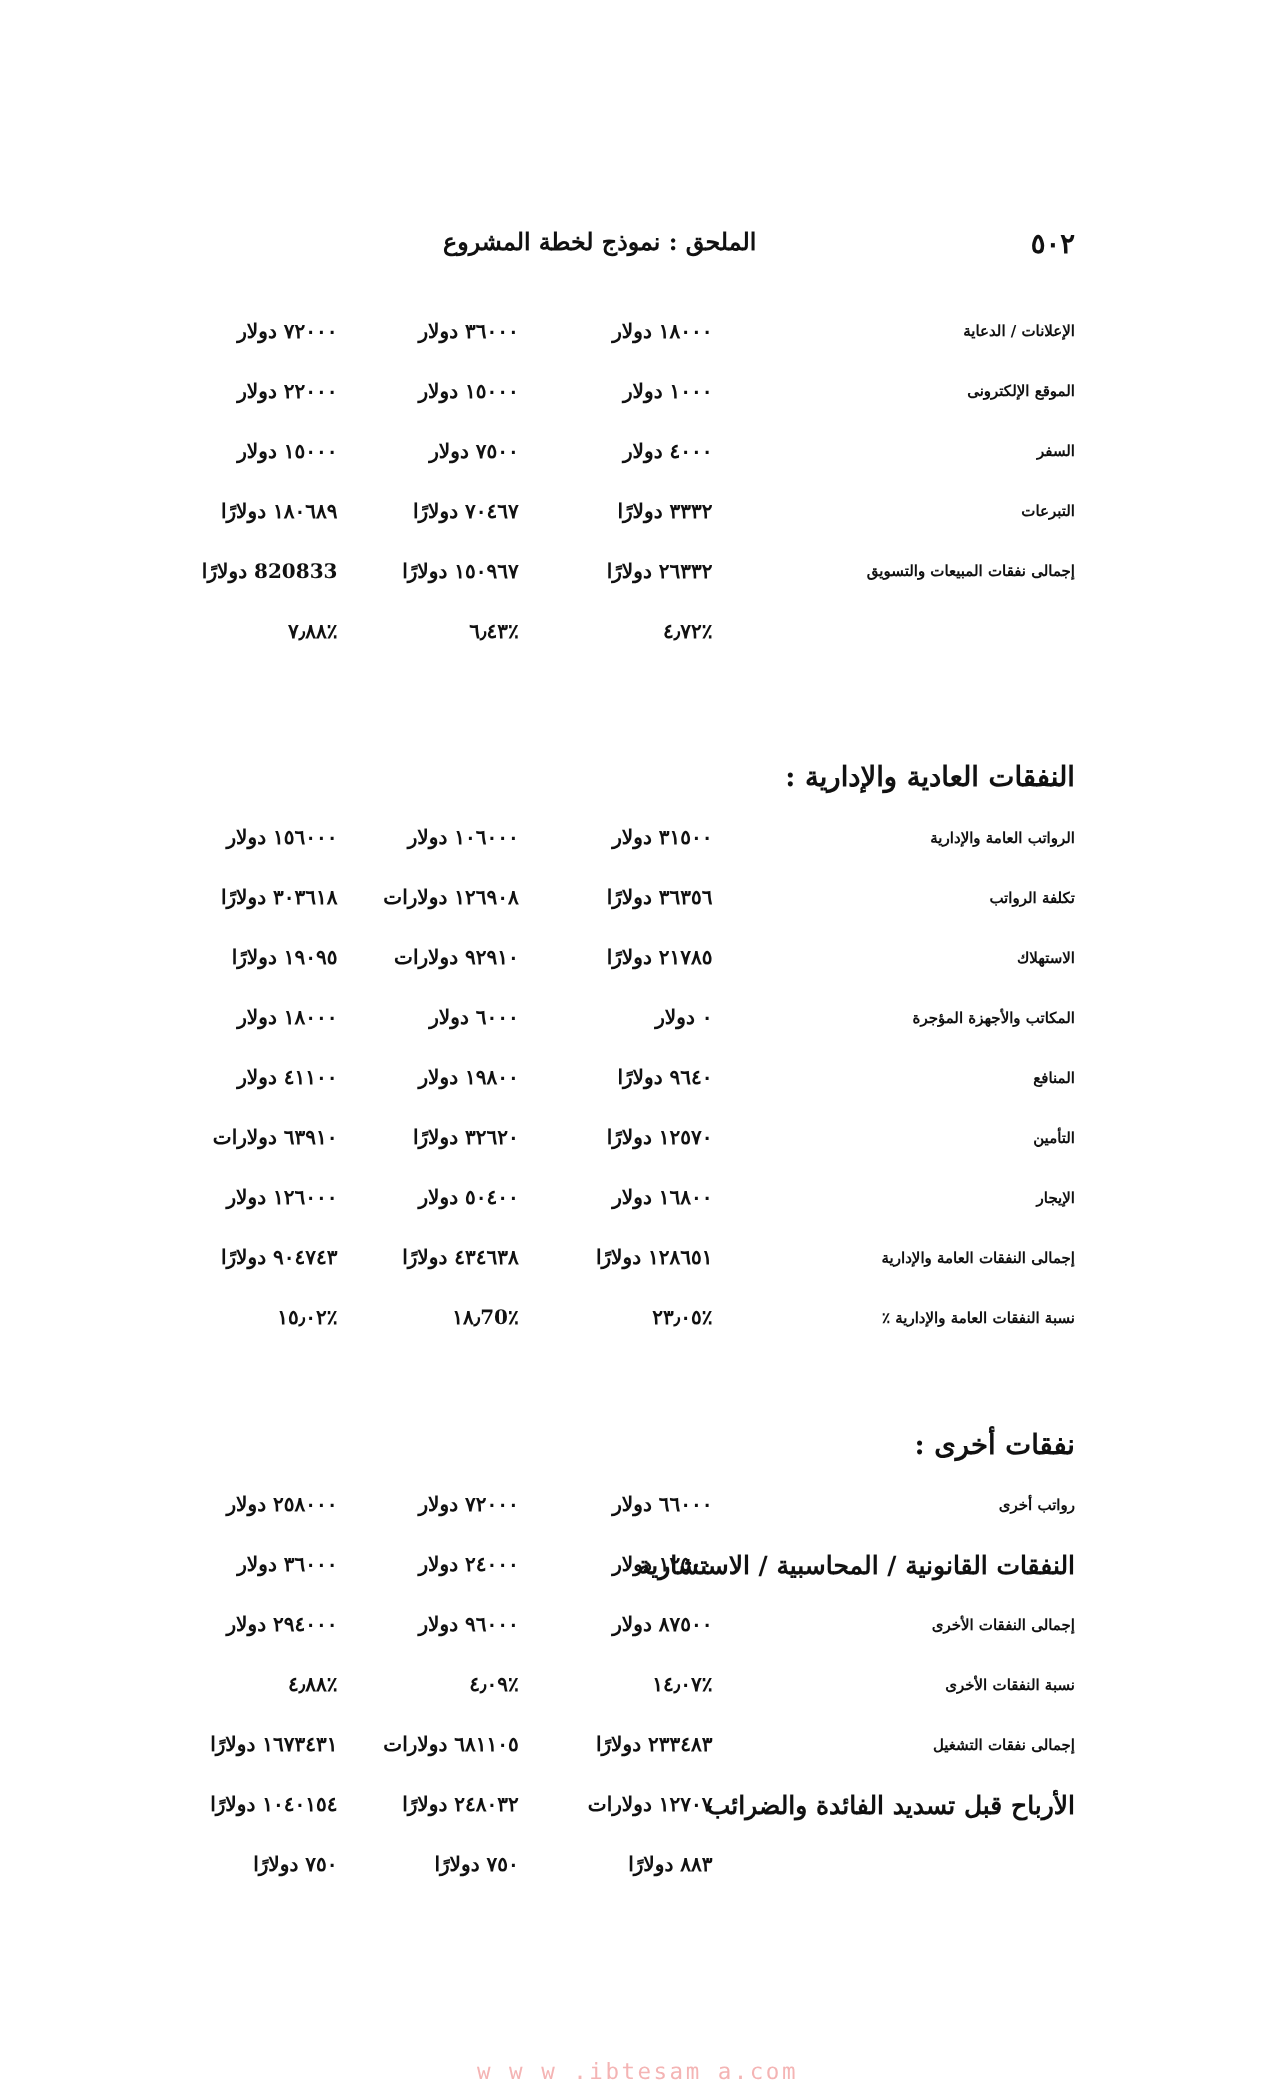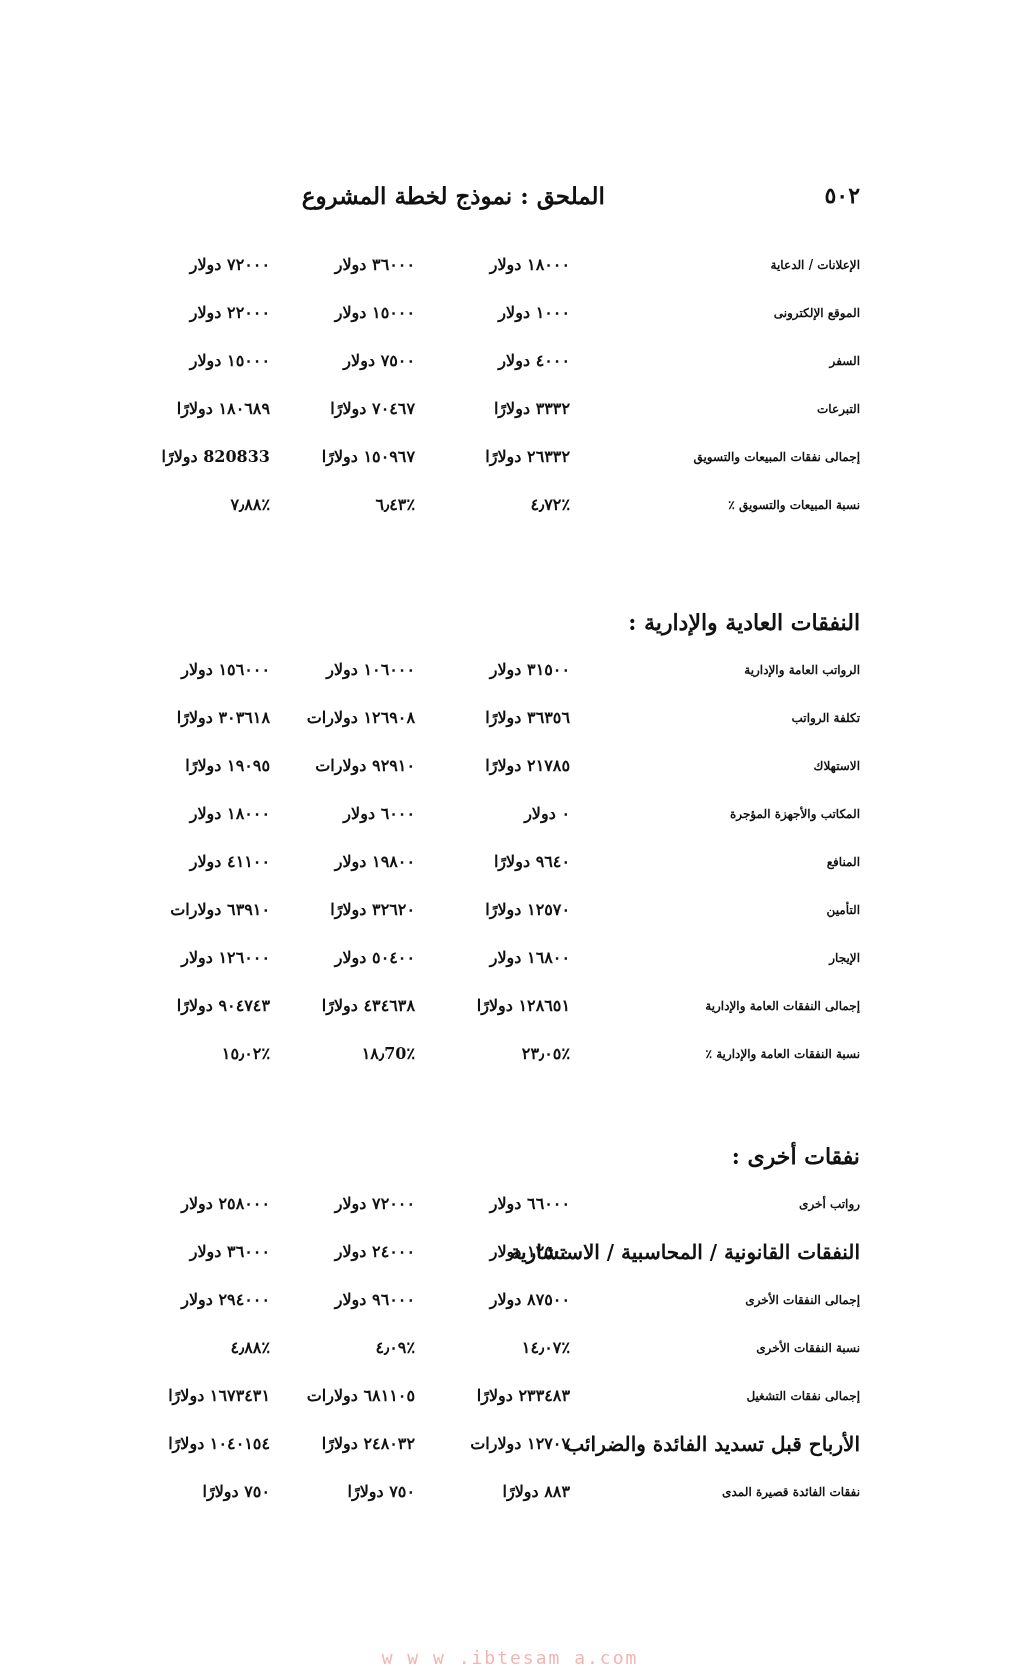"الملحق : نموذج لخطة المشروع" .running-title { font-size: 23px -> 19px }
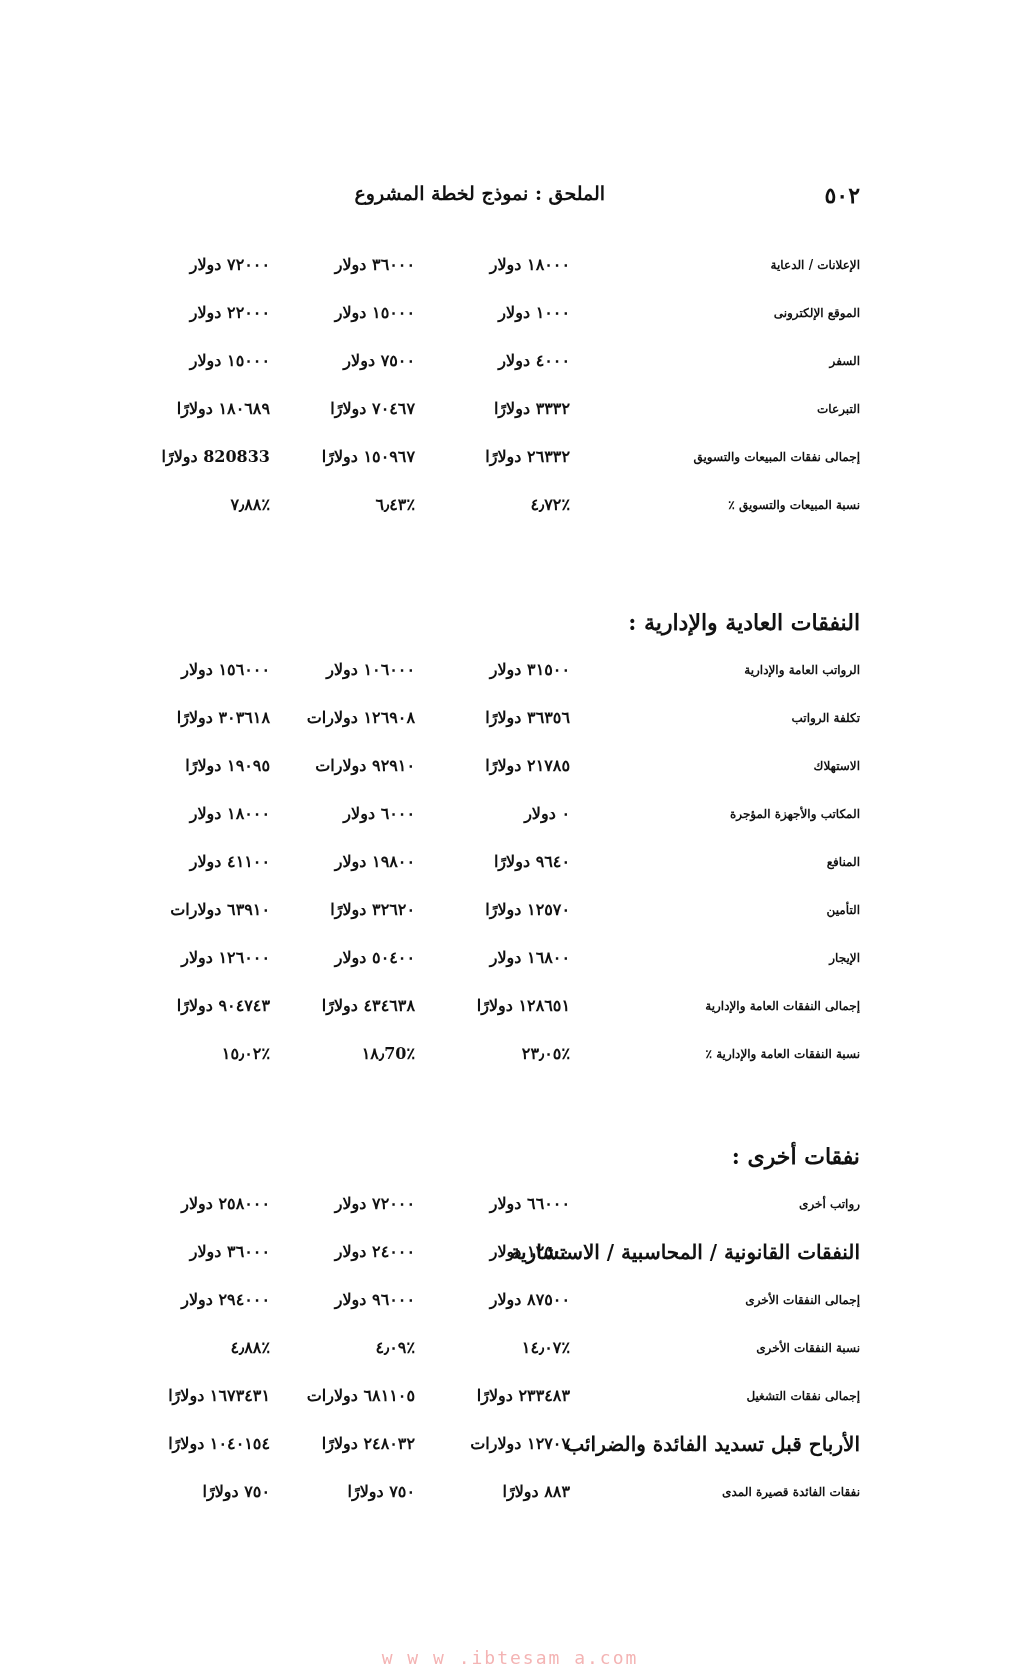"نسبة المبيعات والتسويق ٪" span.label { html: <span>نسبة المبيعات والتسويق ٪</span> -> none }
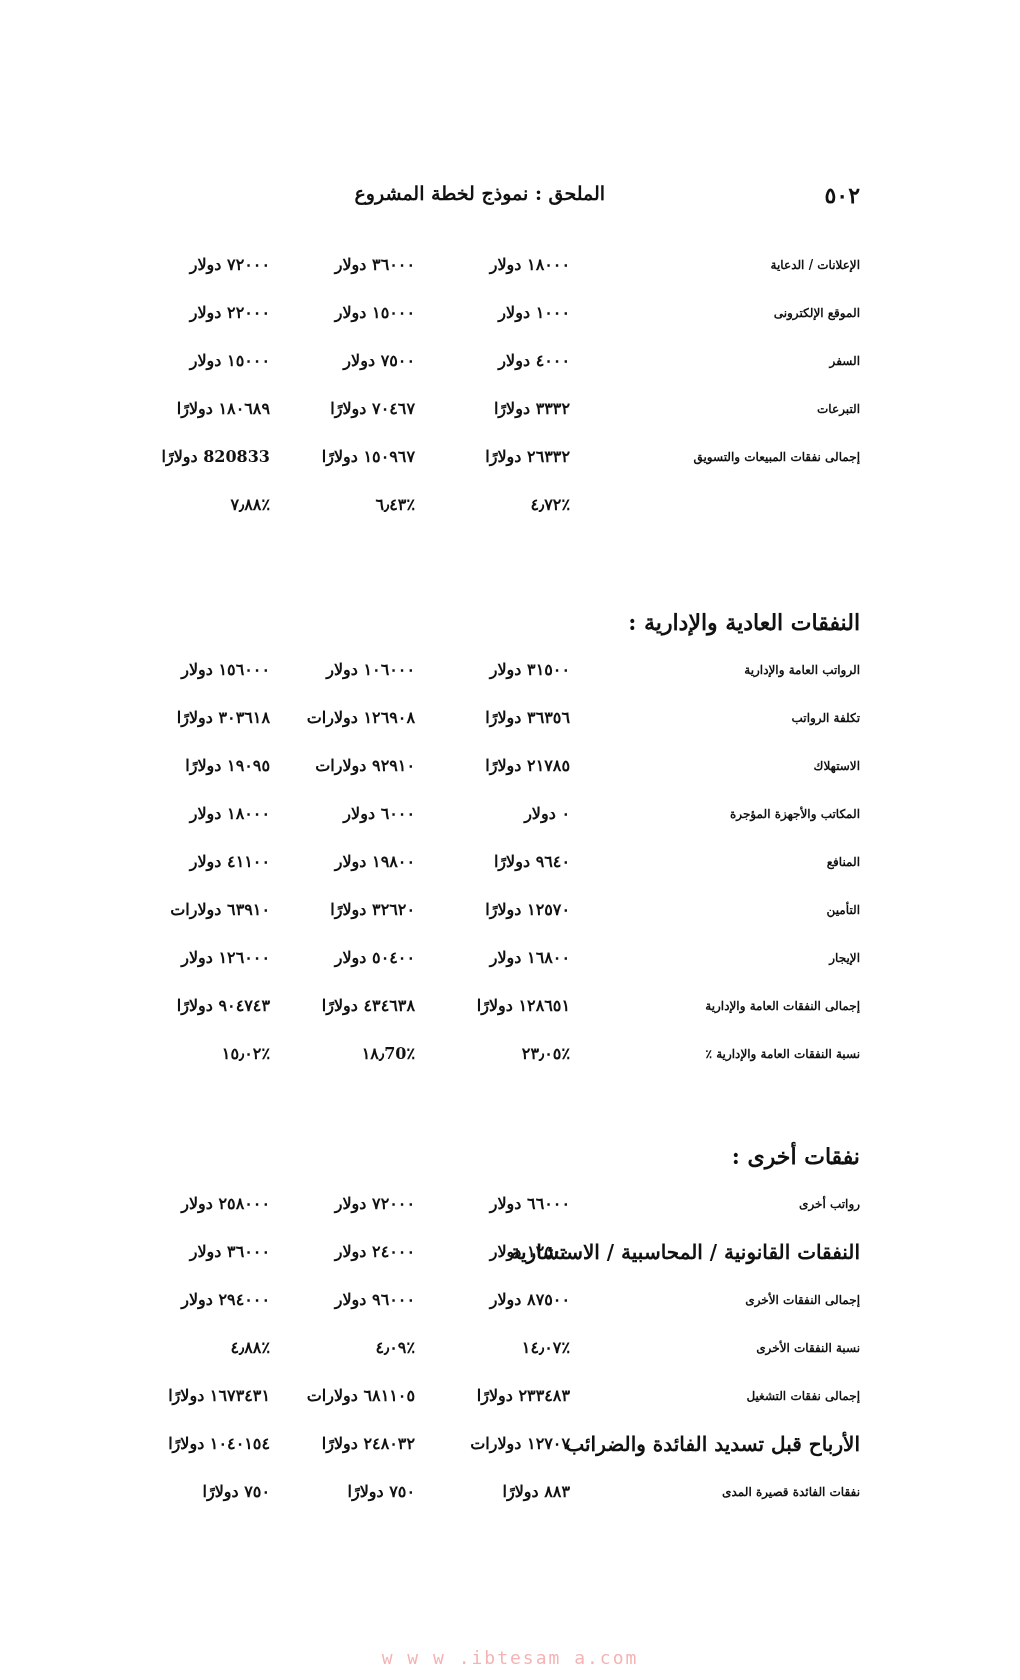"نفقات الفائدة قصيرة المدى" span.label { html: <span>نفقات الفائدة قصيرة المدى</span> -> none }
